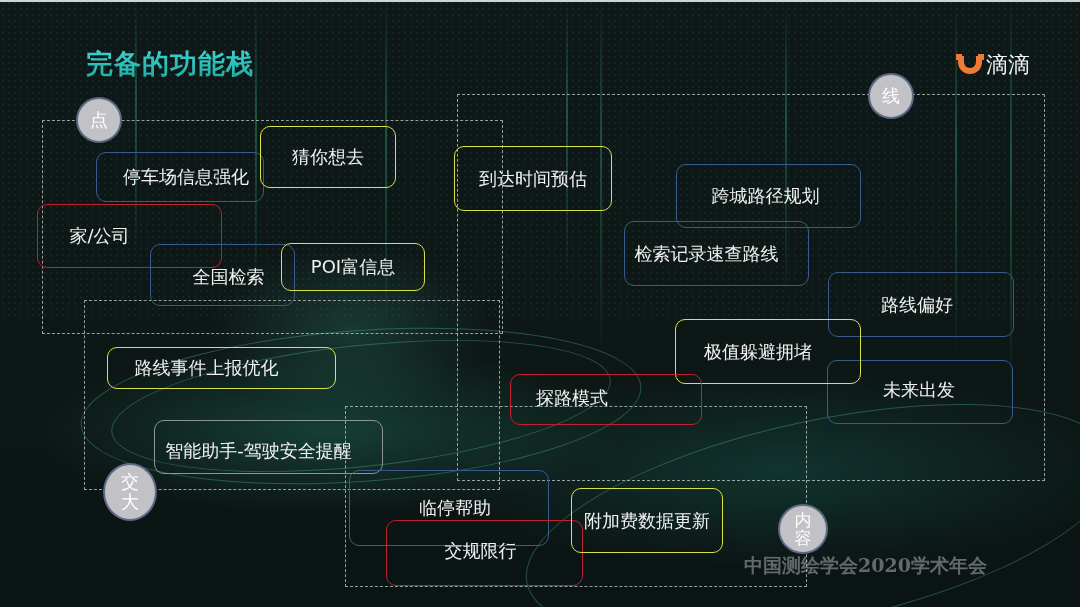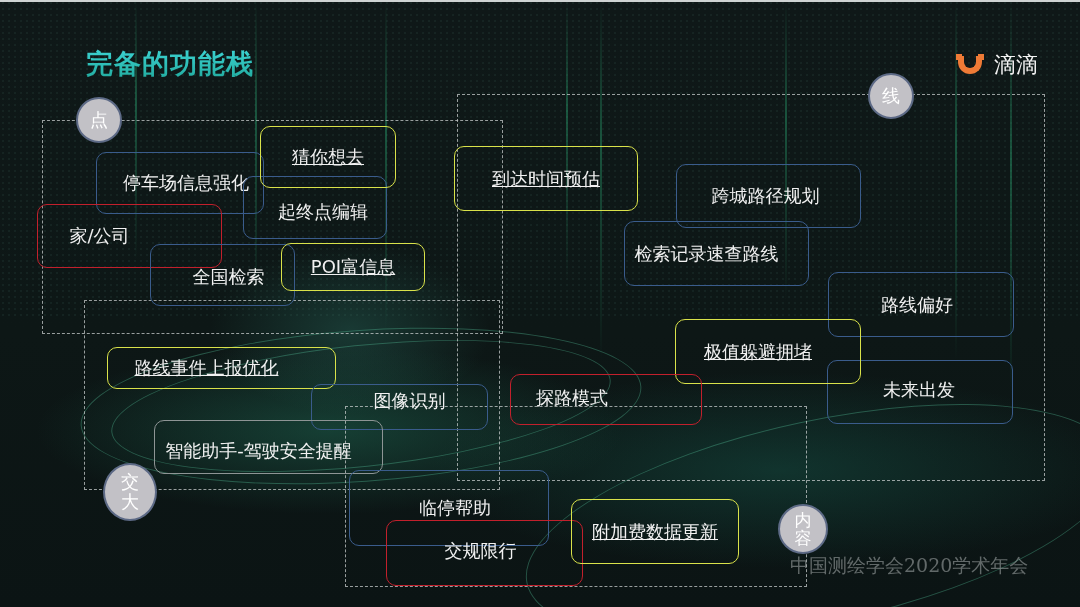"滴滴" .logo { gap: 8px -> none }
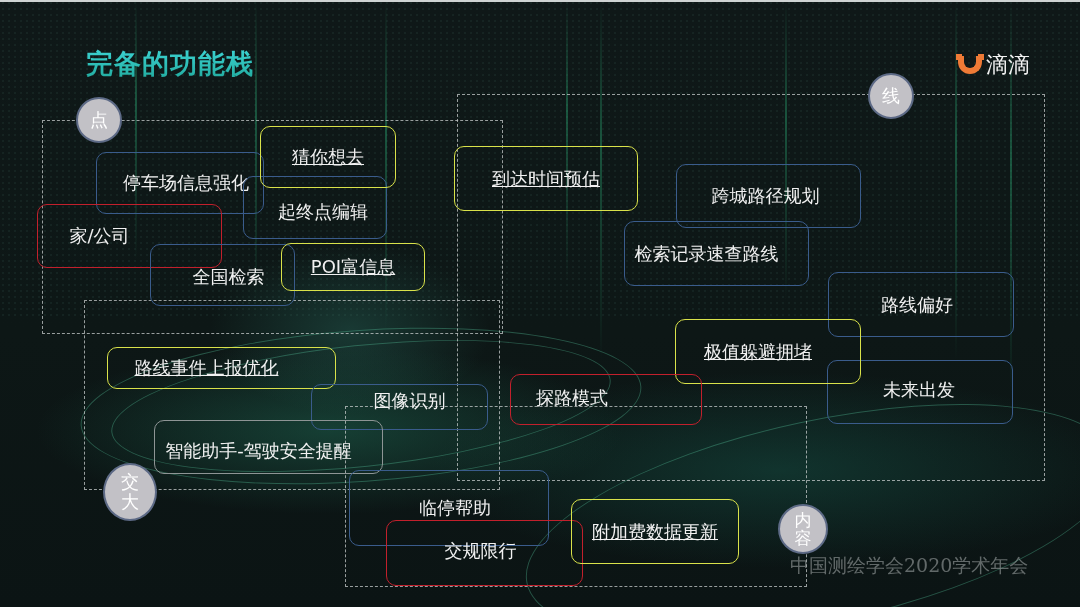"猜你想去" .chip.yellow { text-decoration: underline -> none }
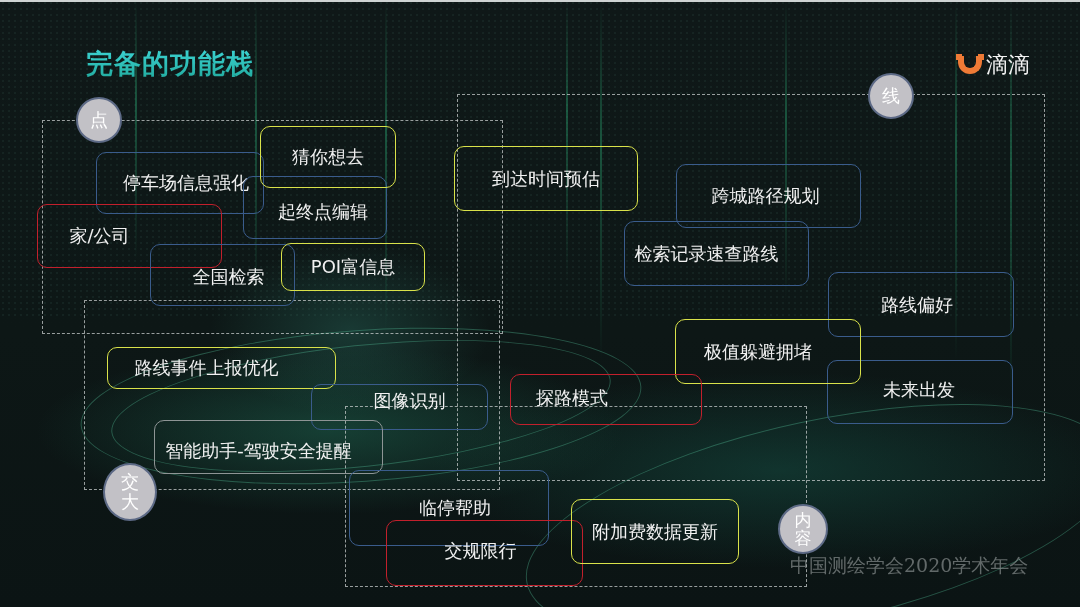"停车场信息强化" div.chip { height: 62px -> 50px }
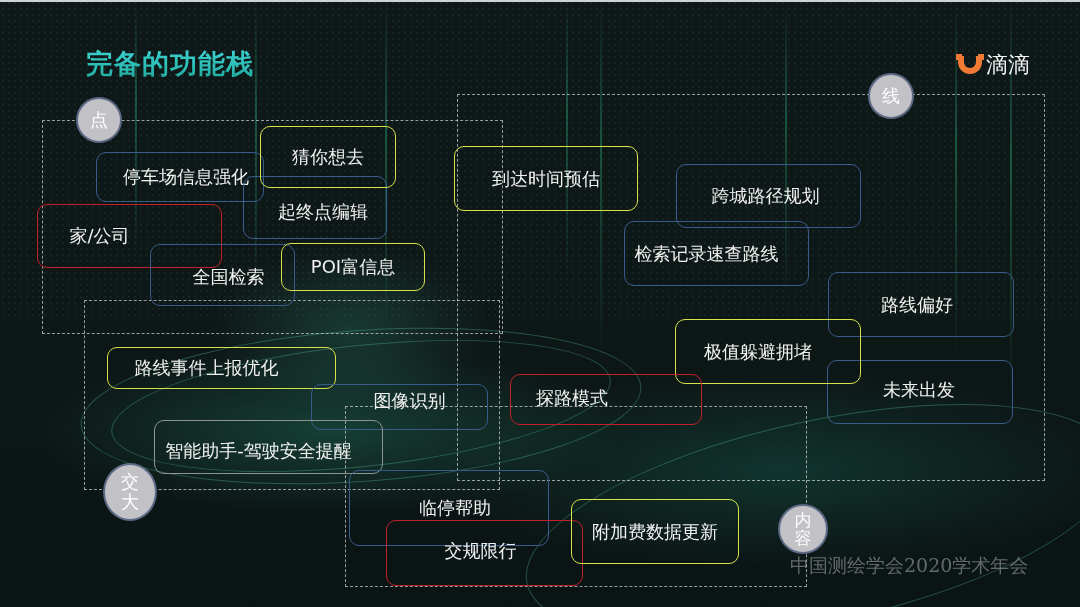"到达时间预估" div.chip { width: 184px -> 158px }
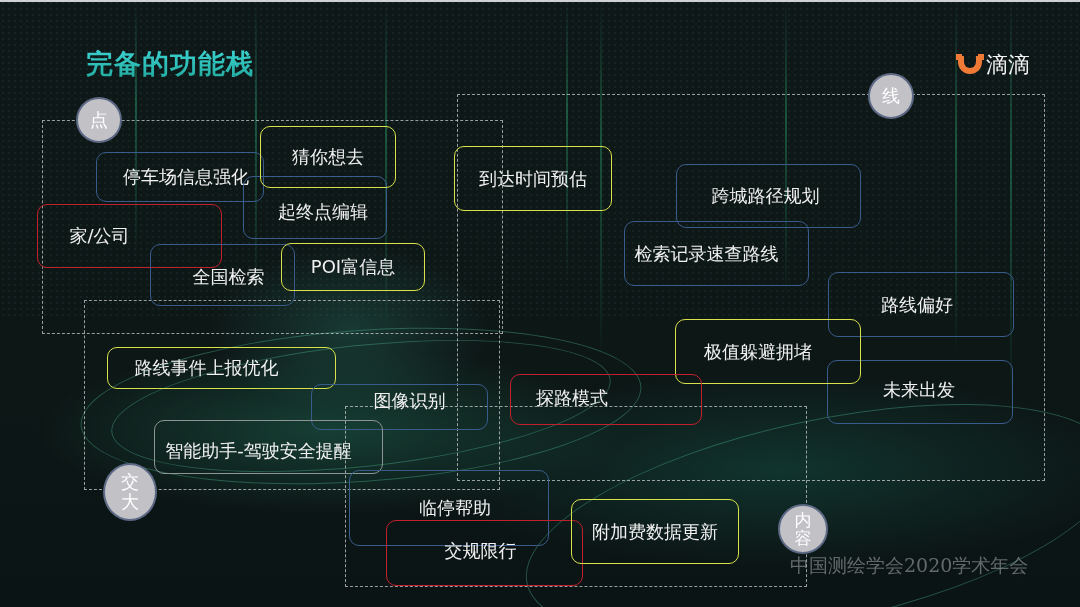"起终点编辑" div.chip { html: <div> <span>起终点编辑</span> </div> -> none }
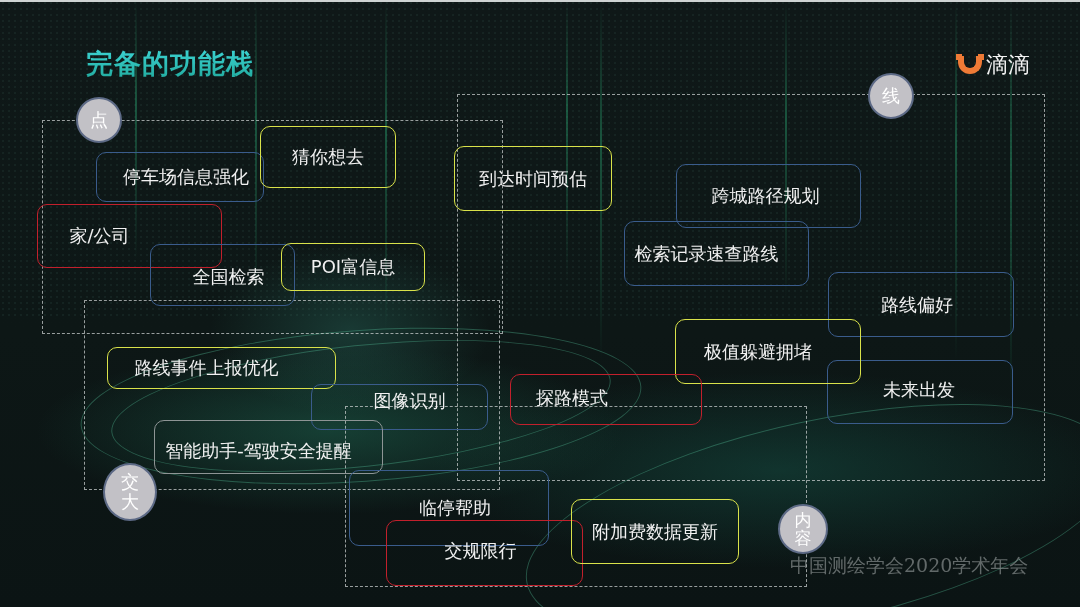"图像识别" div.chip { html: <div> <span>图像识别</span> </div> -> none }
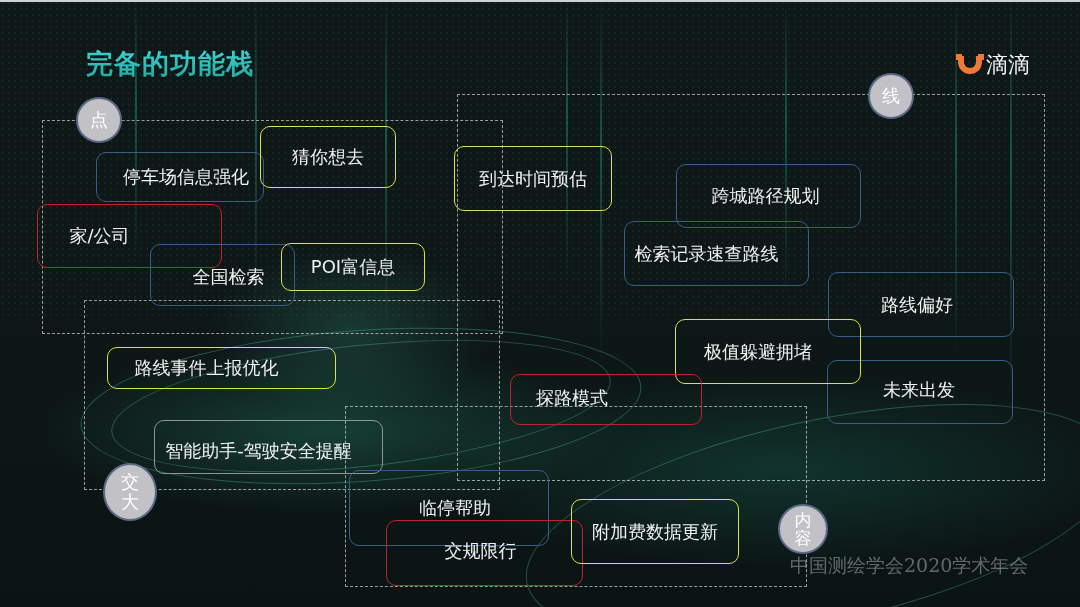"附加费数据更新" div.chip { top: 499px -> 488px; width: 168px -> 152px }
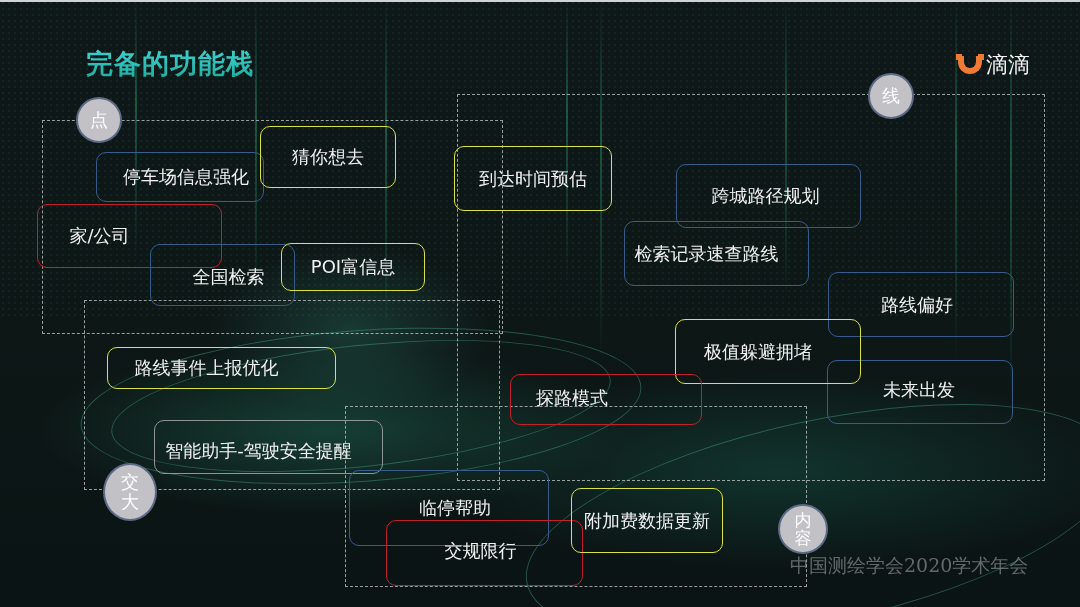"中国测绘学会2020学术年会" .footer { font-weight: none -> bold; left: 790px -> 744px }
